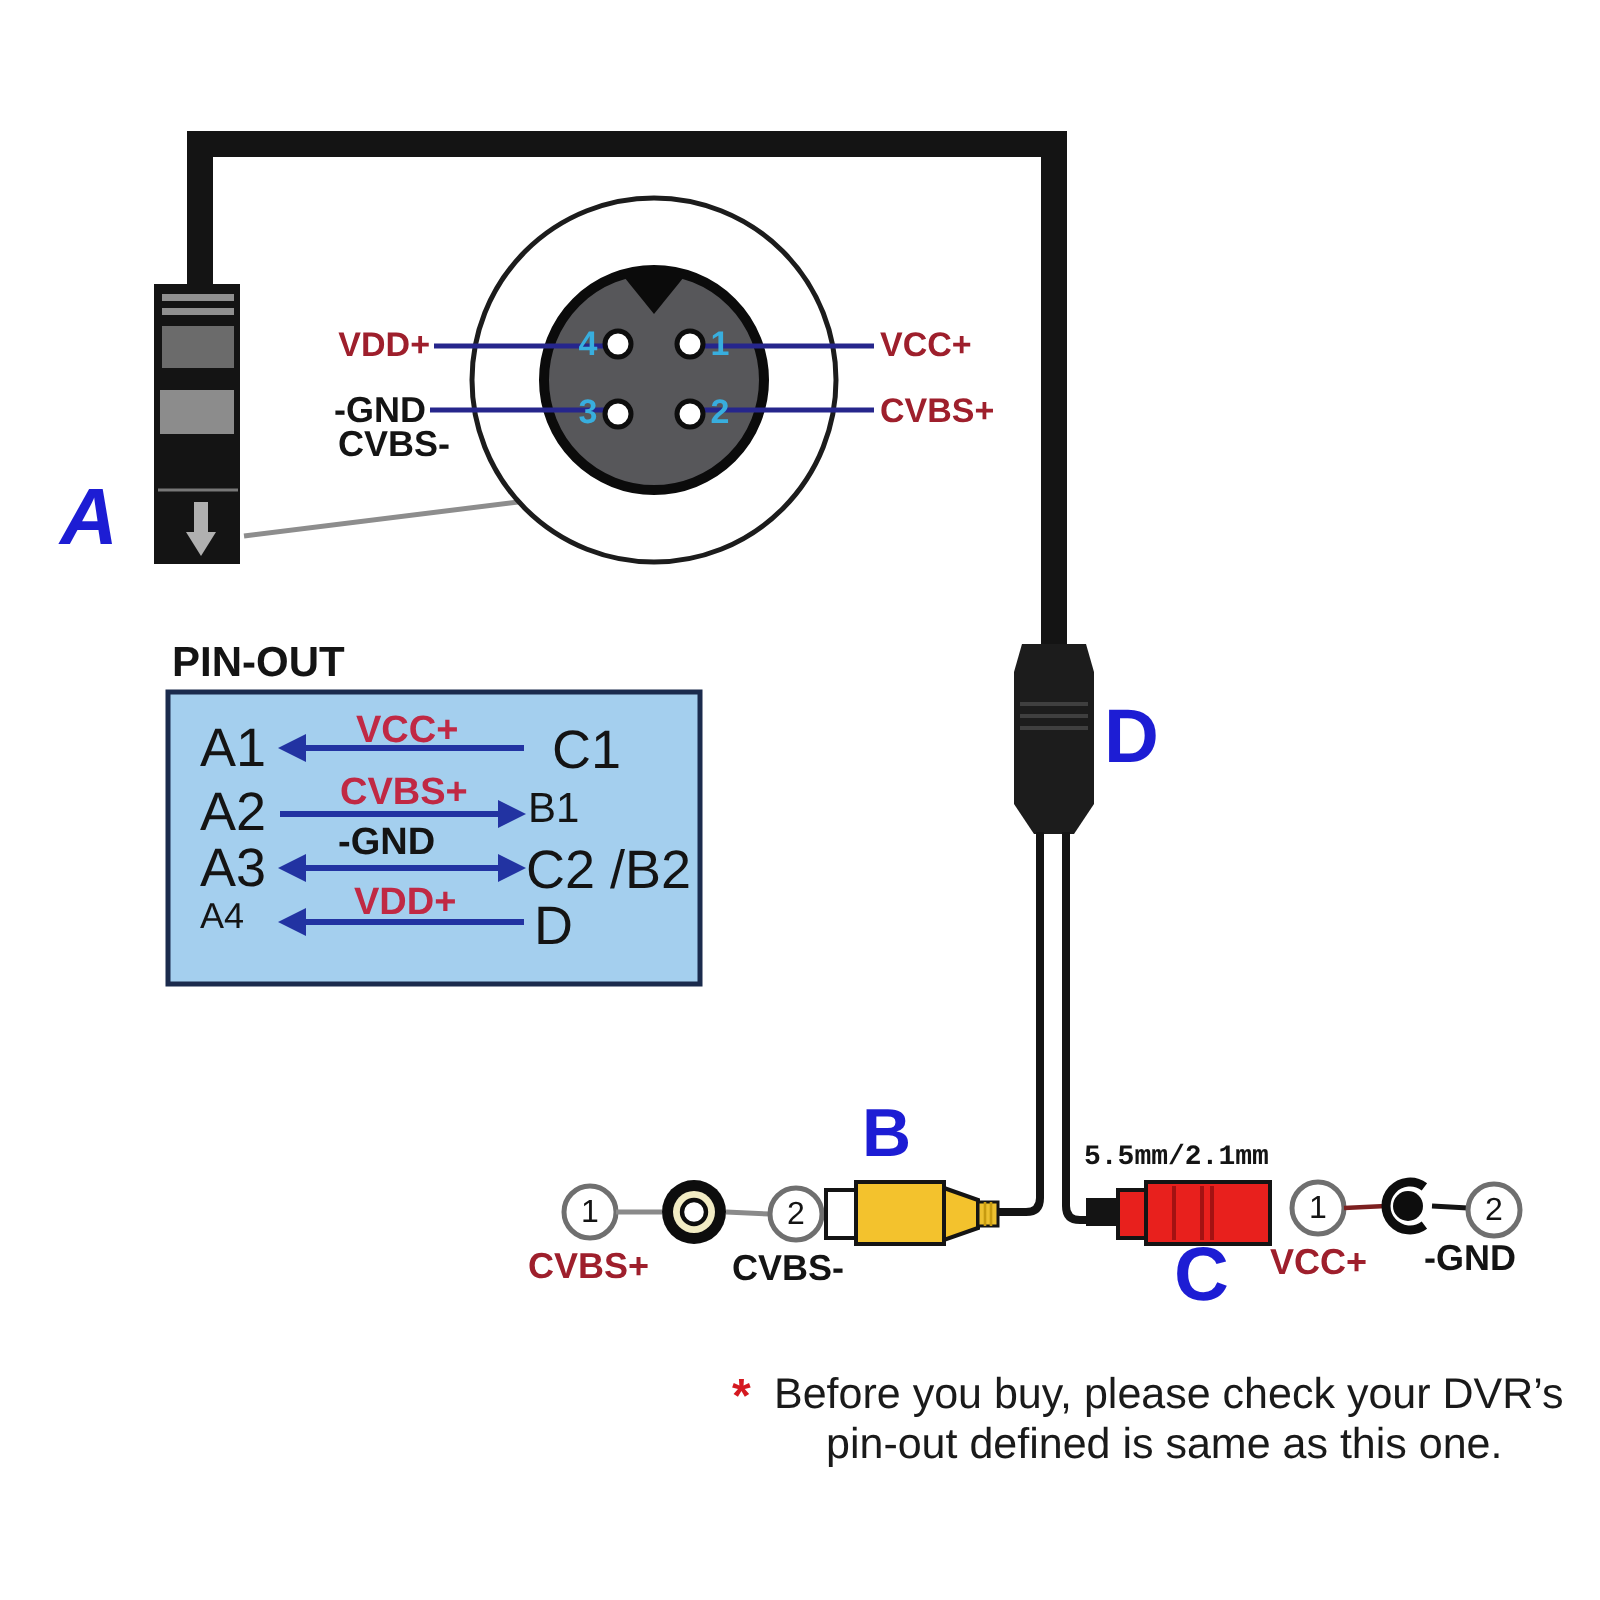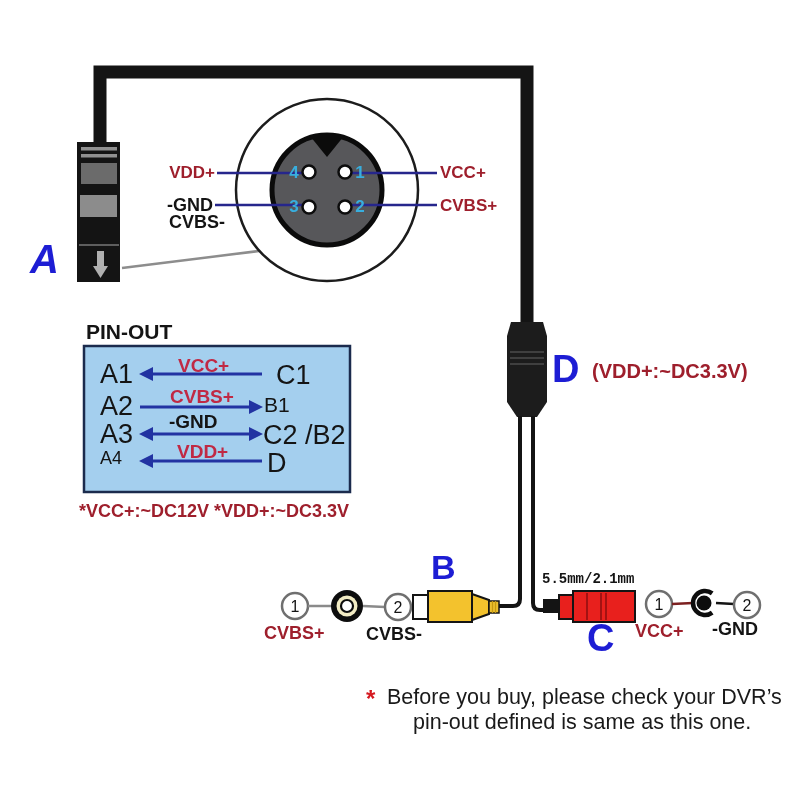"(VDD+:~DC3.3V)" span.t { html: <span>(VDD+:~DC3.3V)</span> -> none }
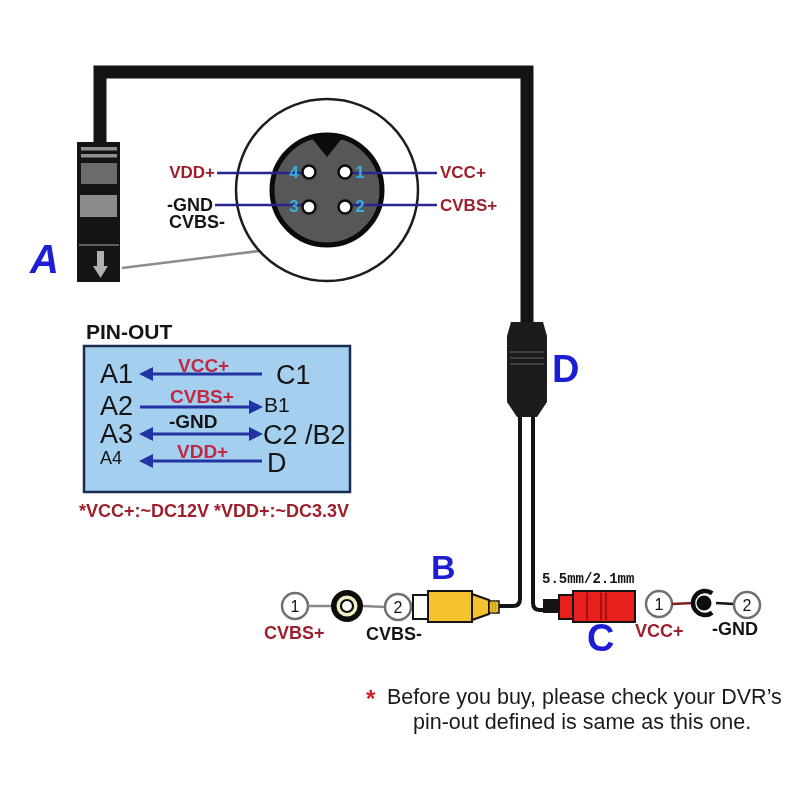"*VCC+:~DC12V *VDD+:~DC3.3V" span.t { html: <span>*VCC+:~DC12V *VDD+:~DC3.3V</span> -> none }
